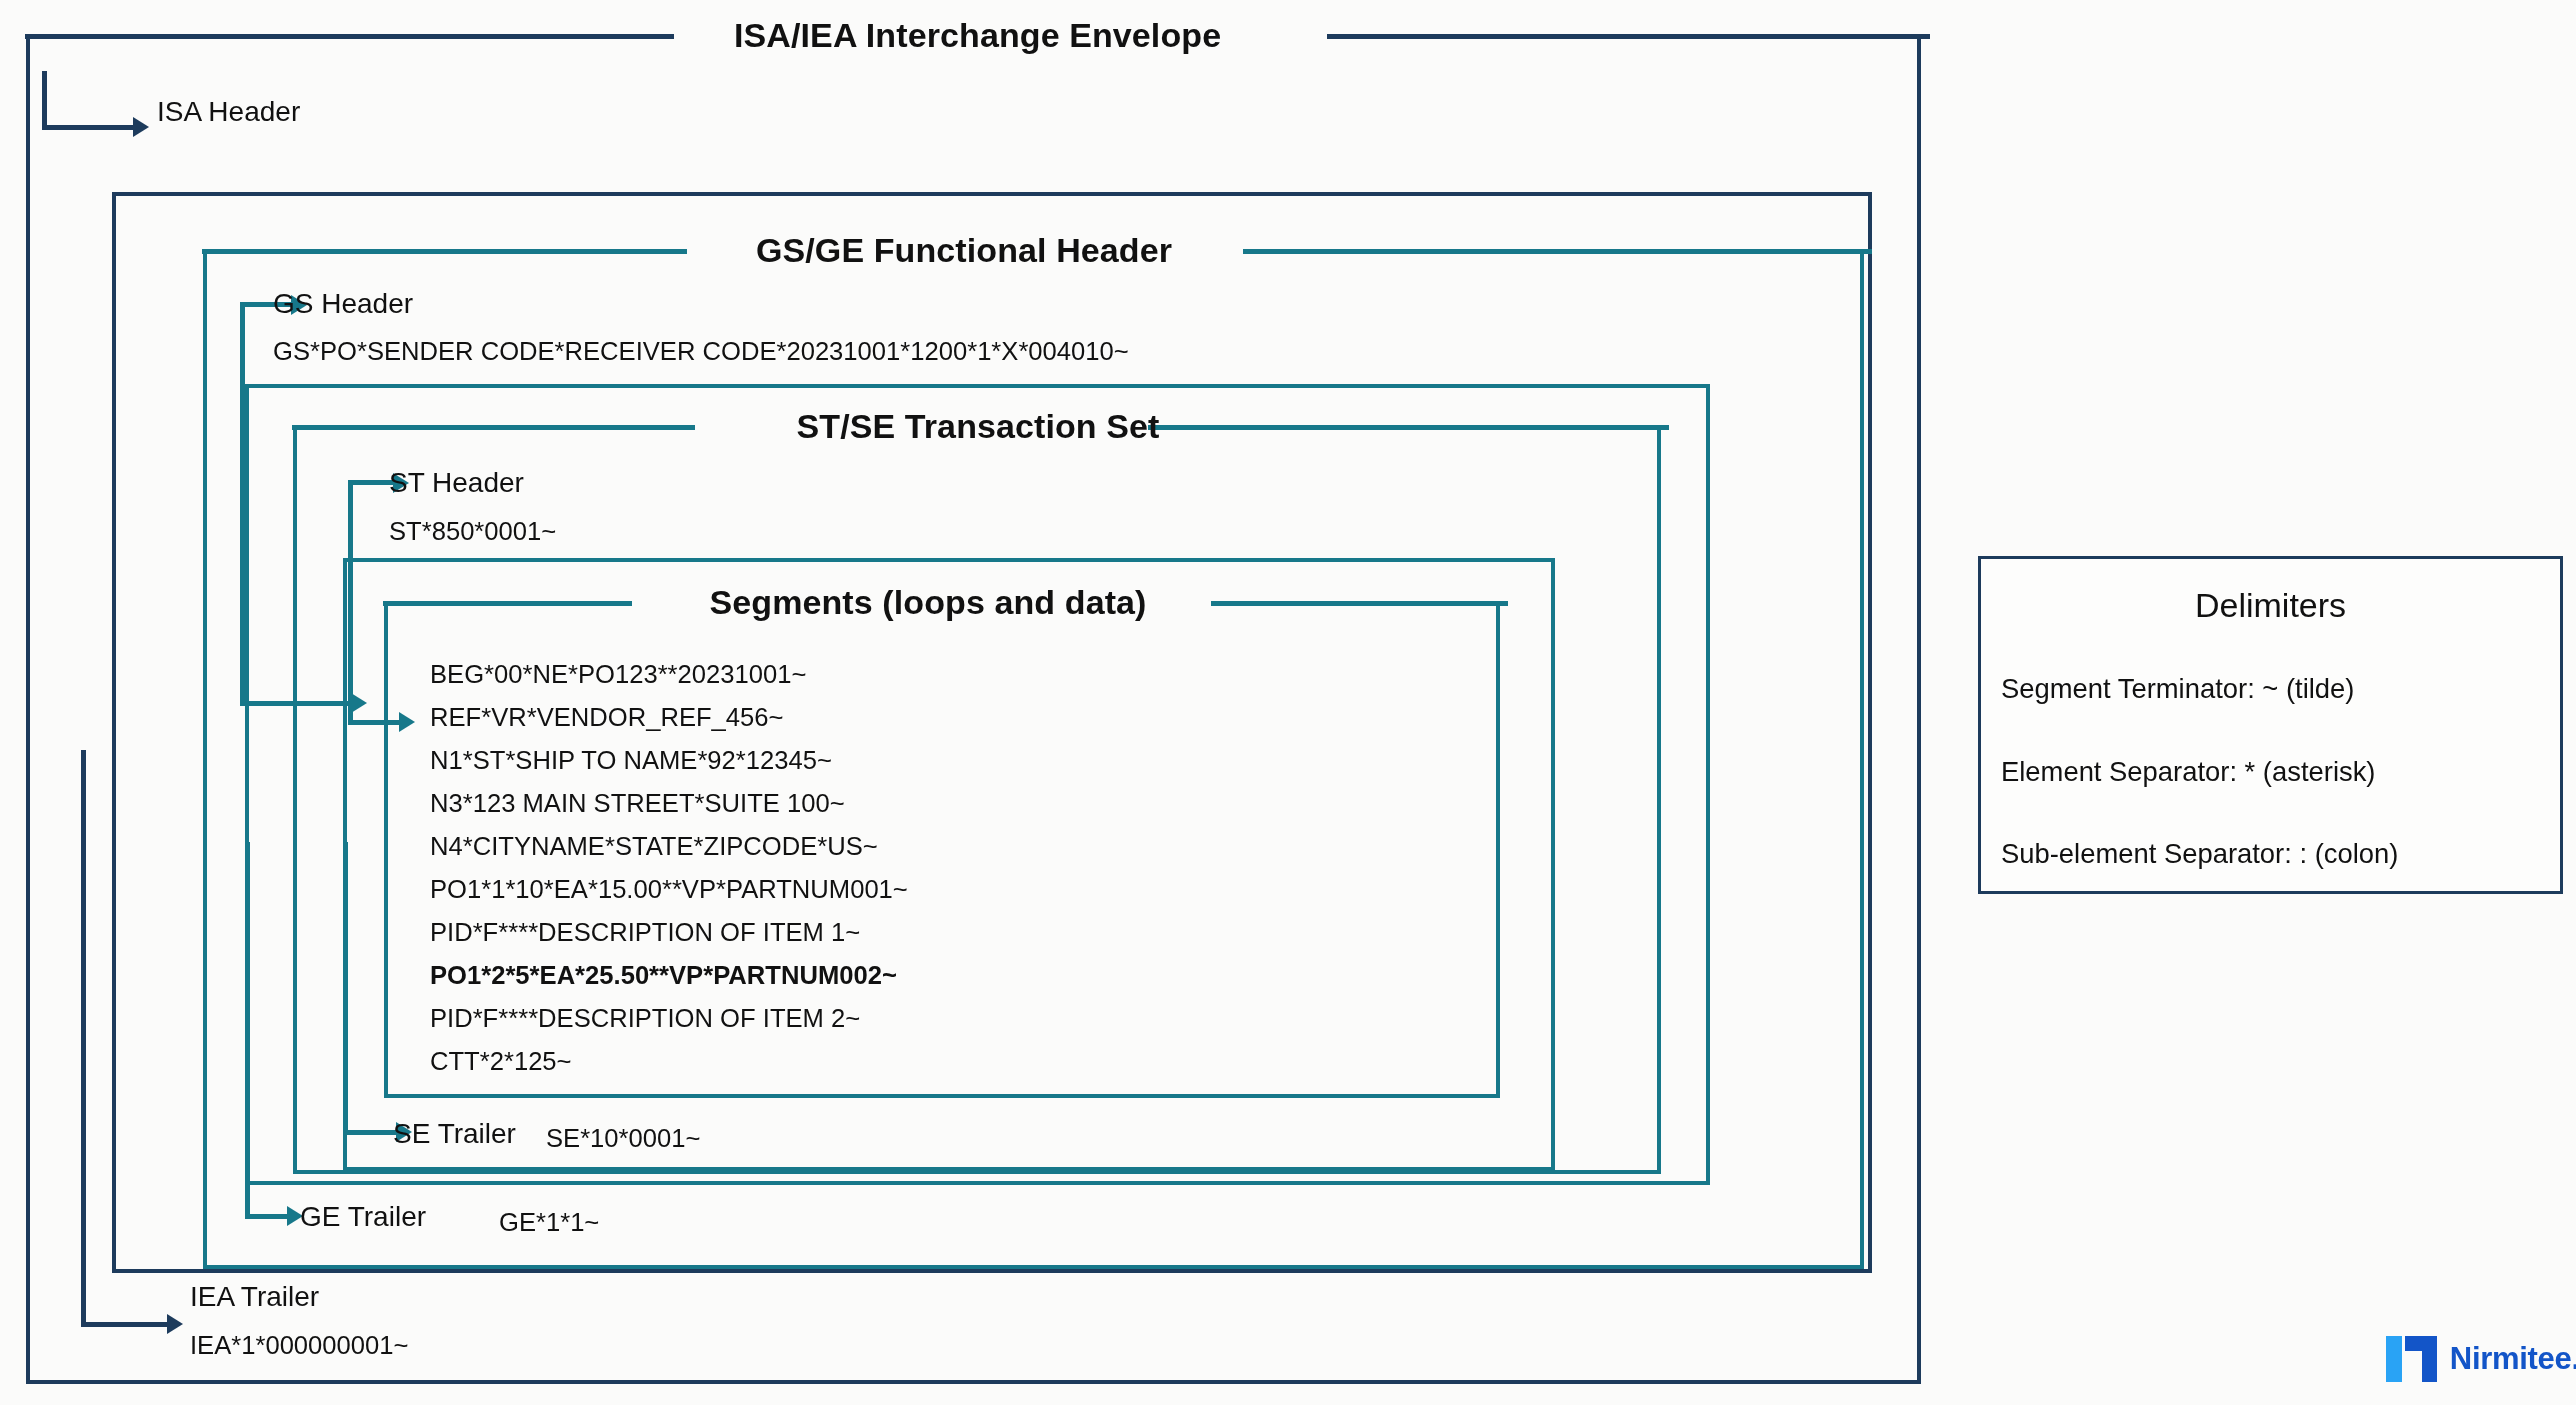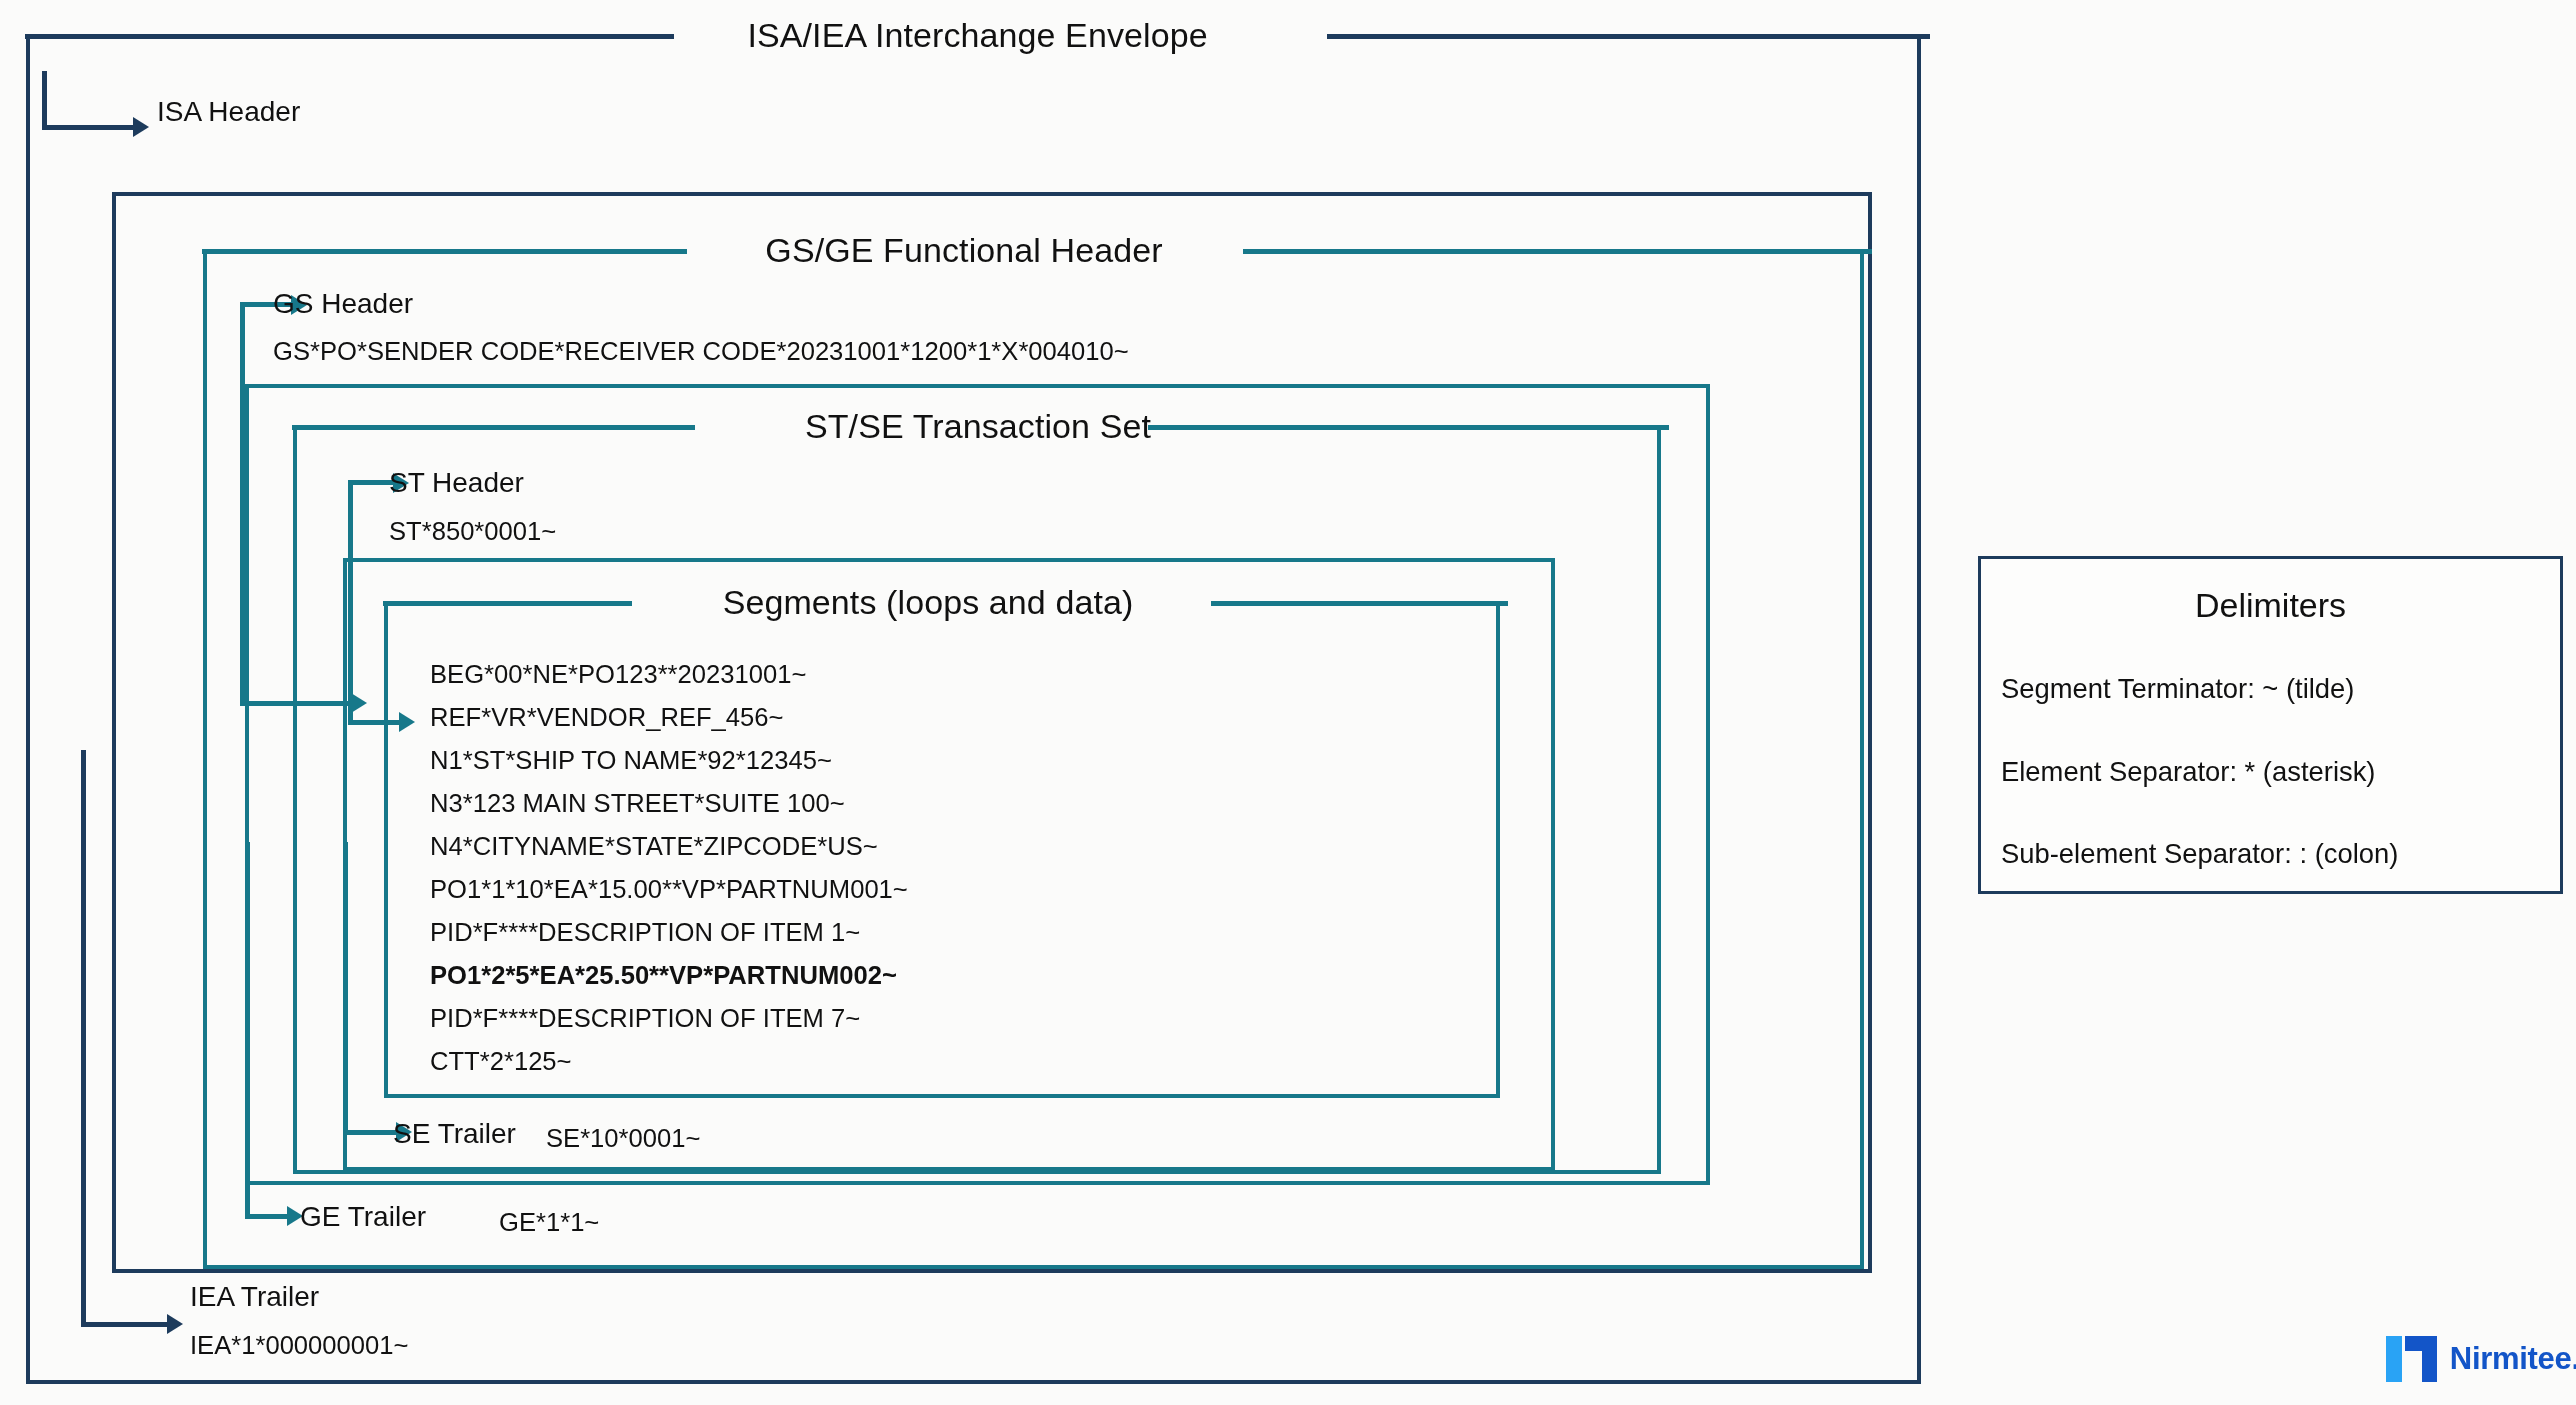"ISA/IEA Interchange Envelope" .boxtitle { font-weight: 400 -> 700 }
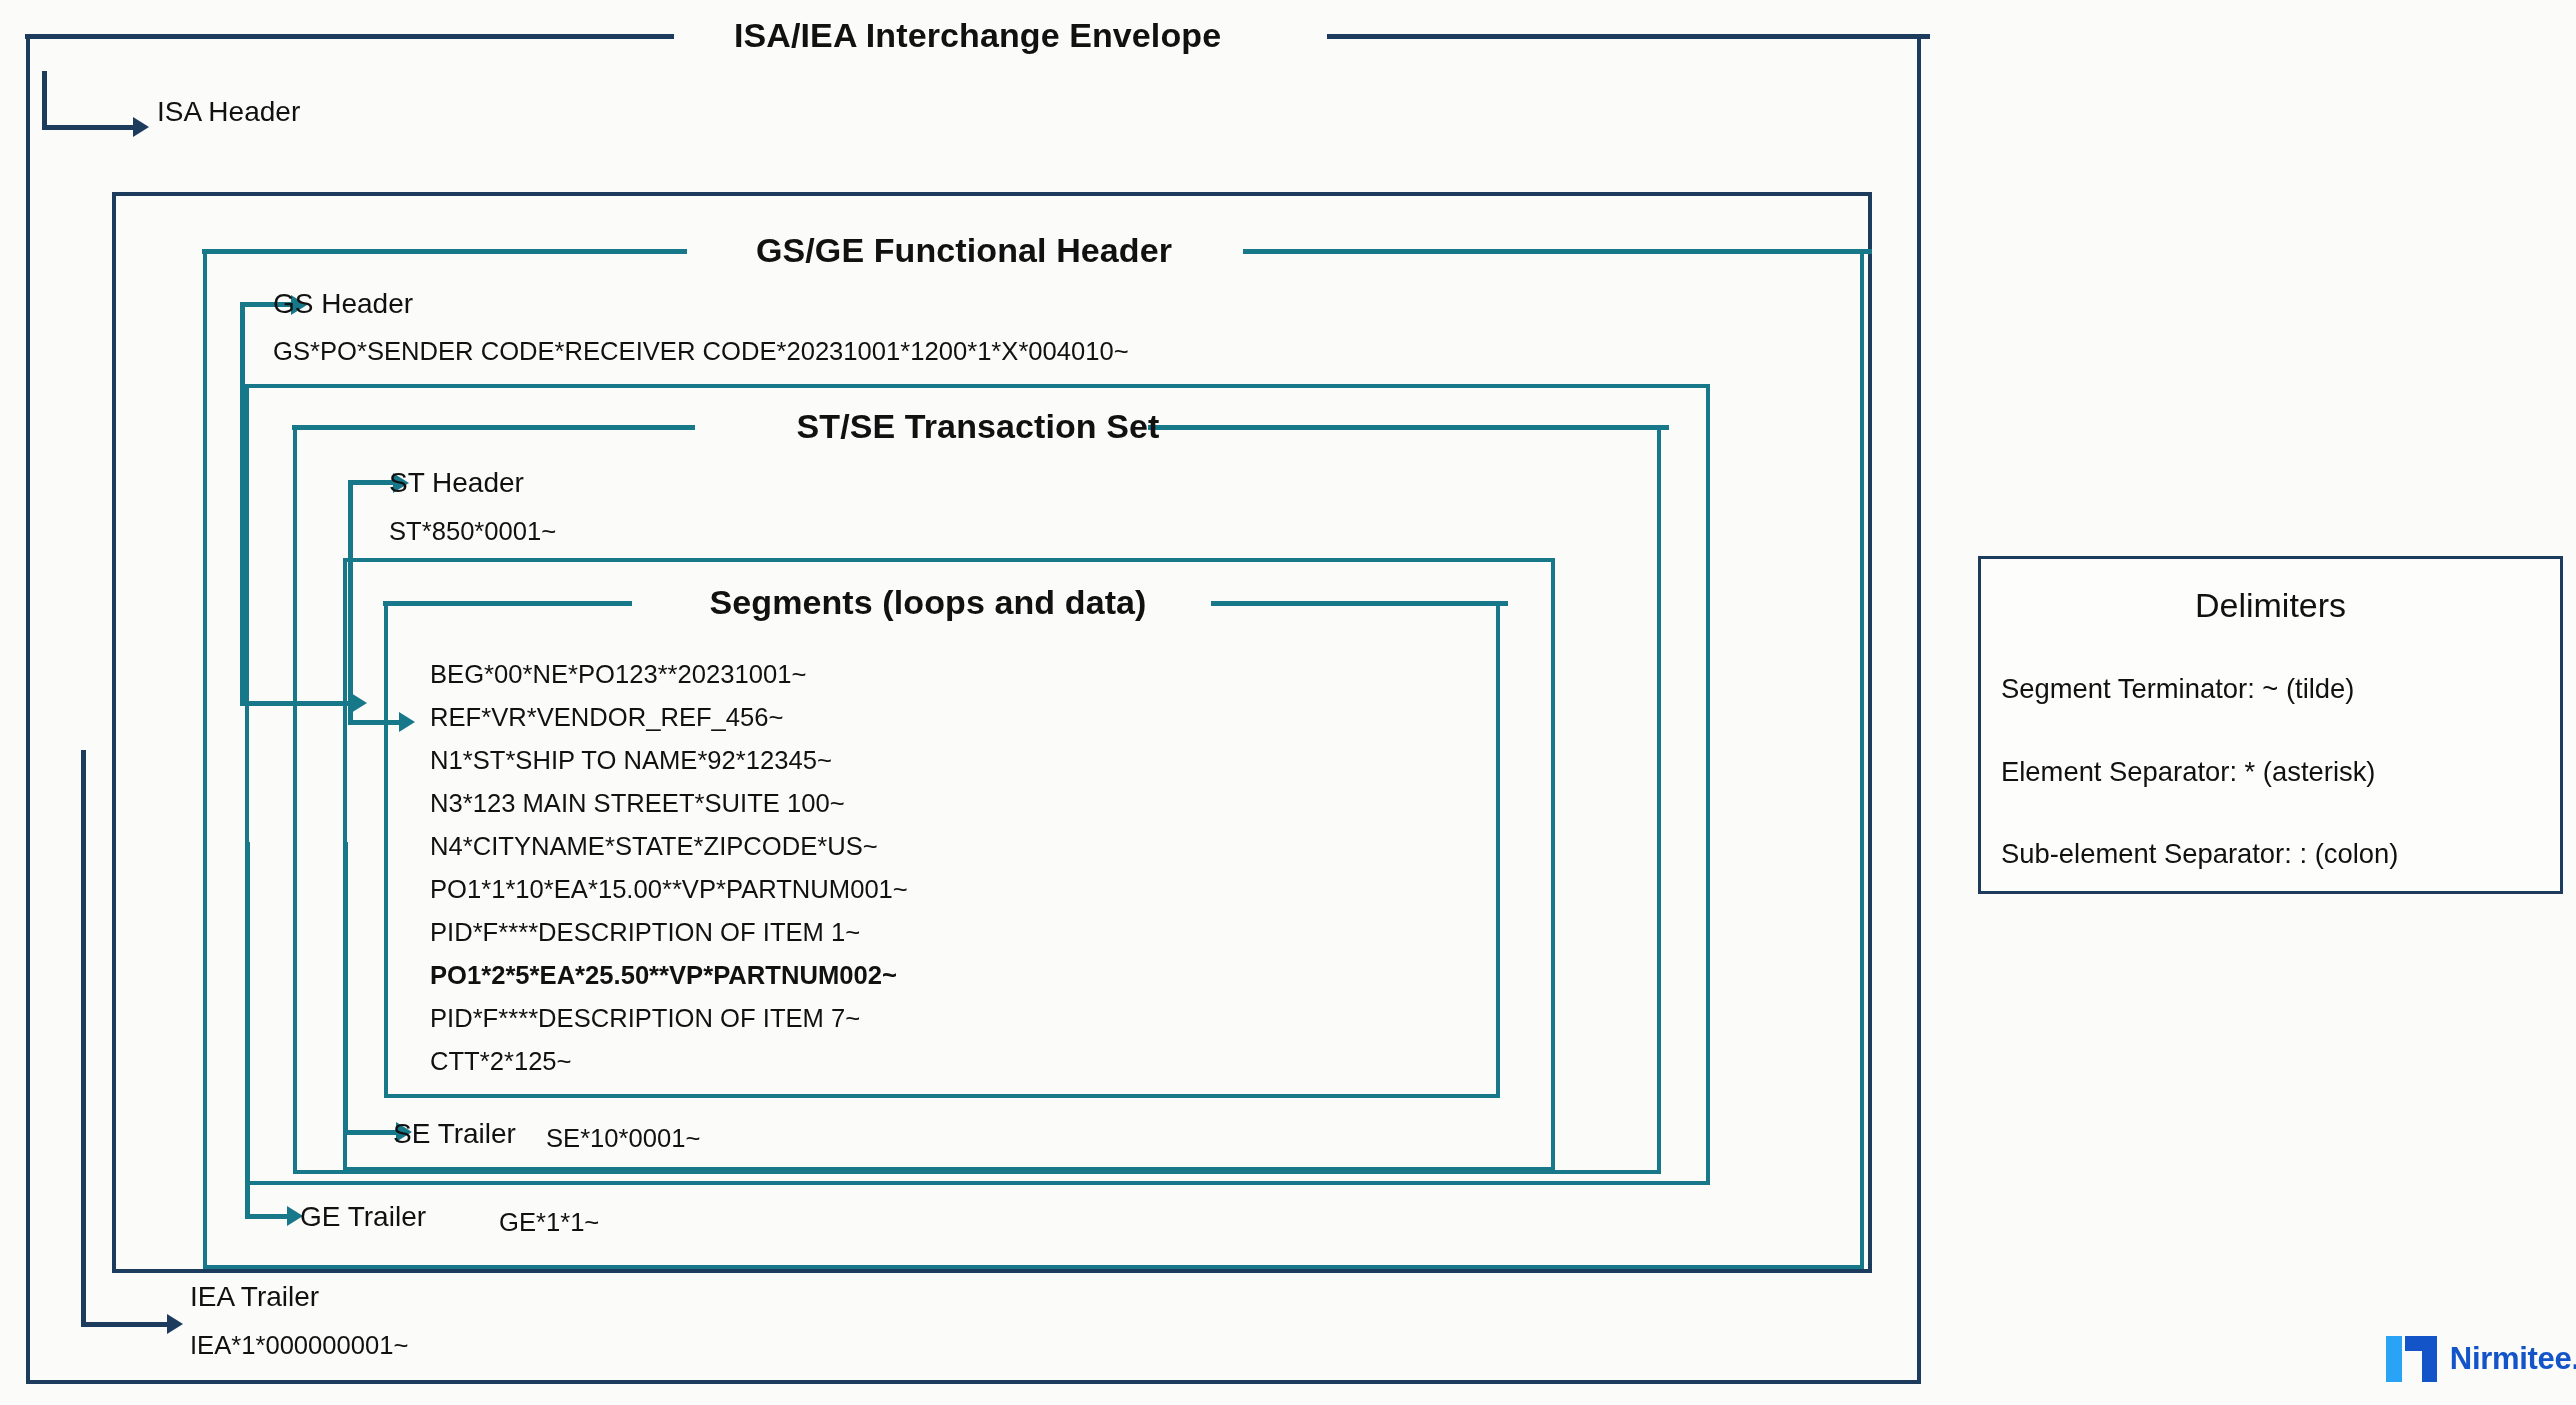"PID*F****DESCRIPTION OF ITEM 7~" div.seg-line { text: 7 -> 2 }
